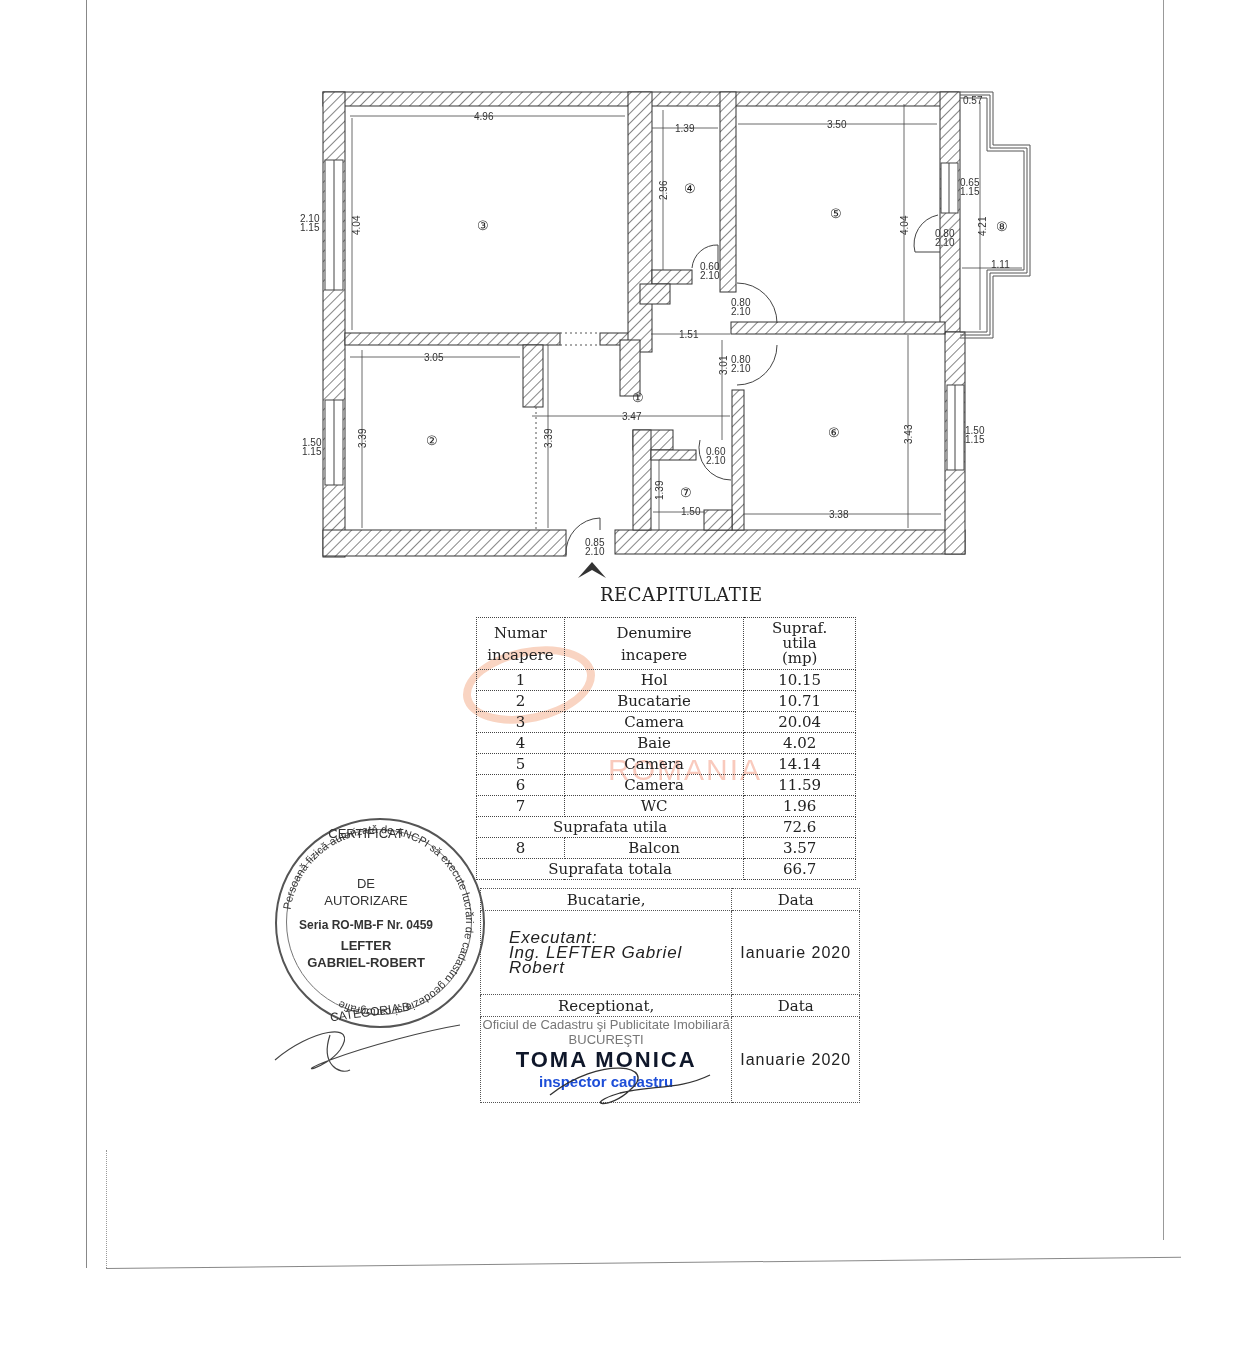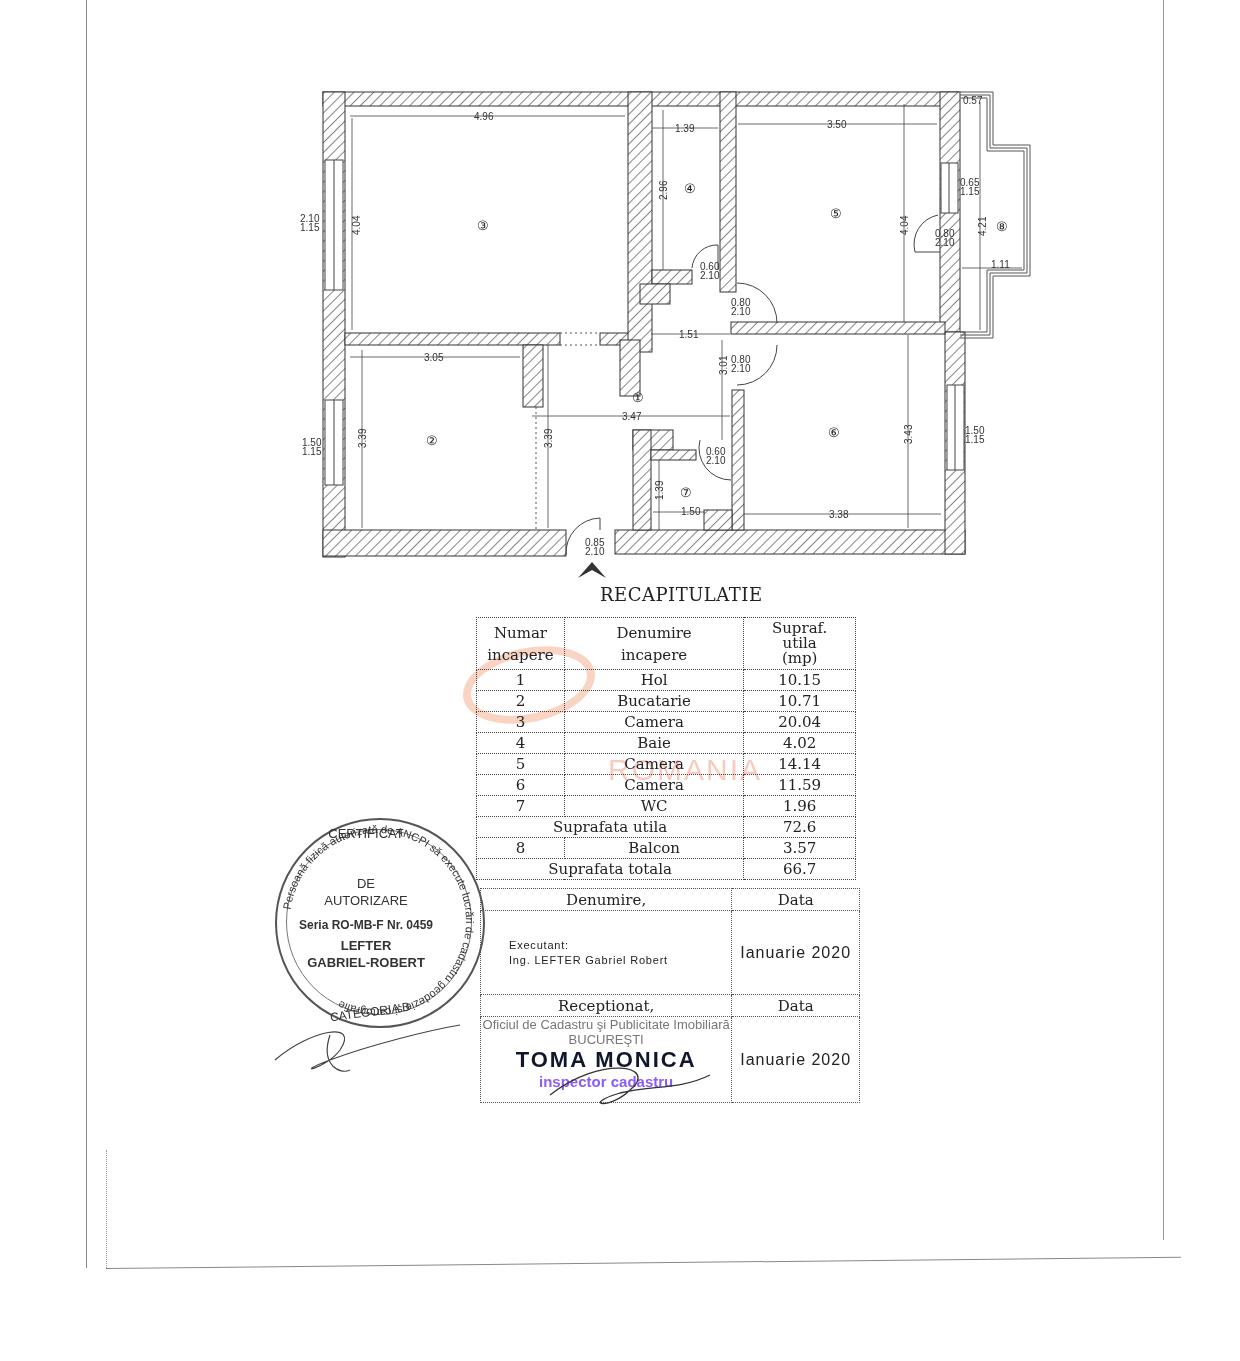"Denumire," td { text: Denumire -> Bucatarie }
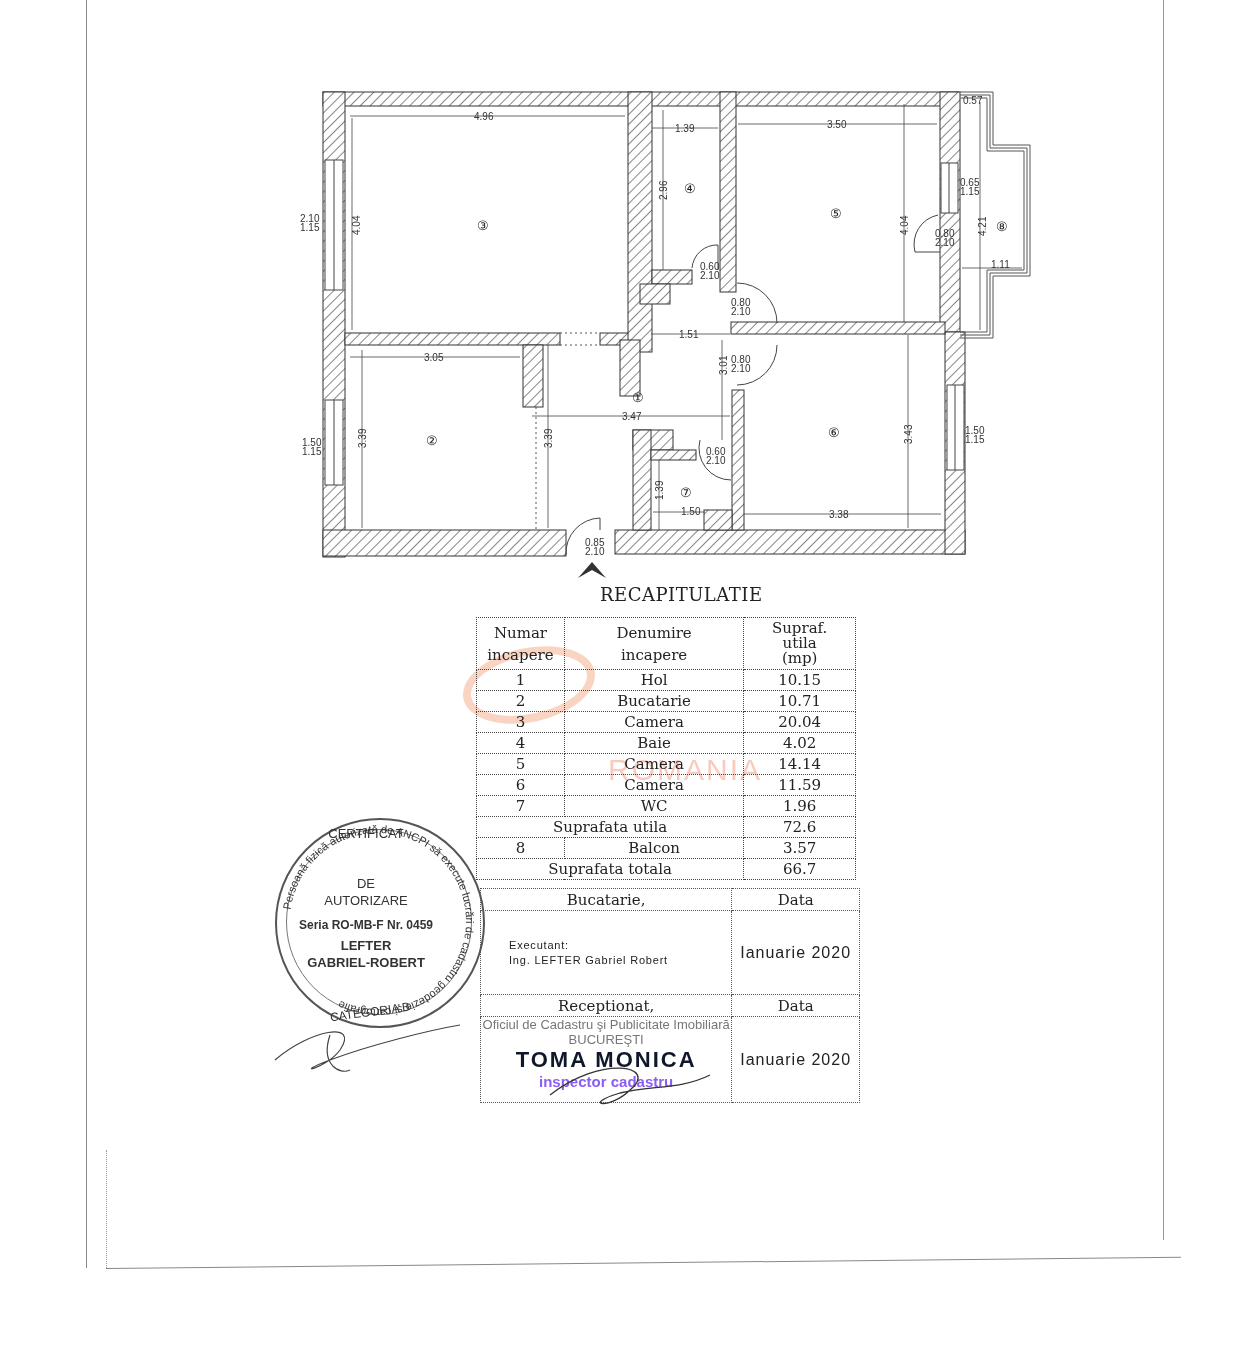"Executant:" .exec-text { font-size: 11px -> 17px; font-style: none -> italic }
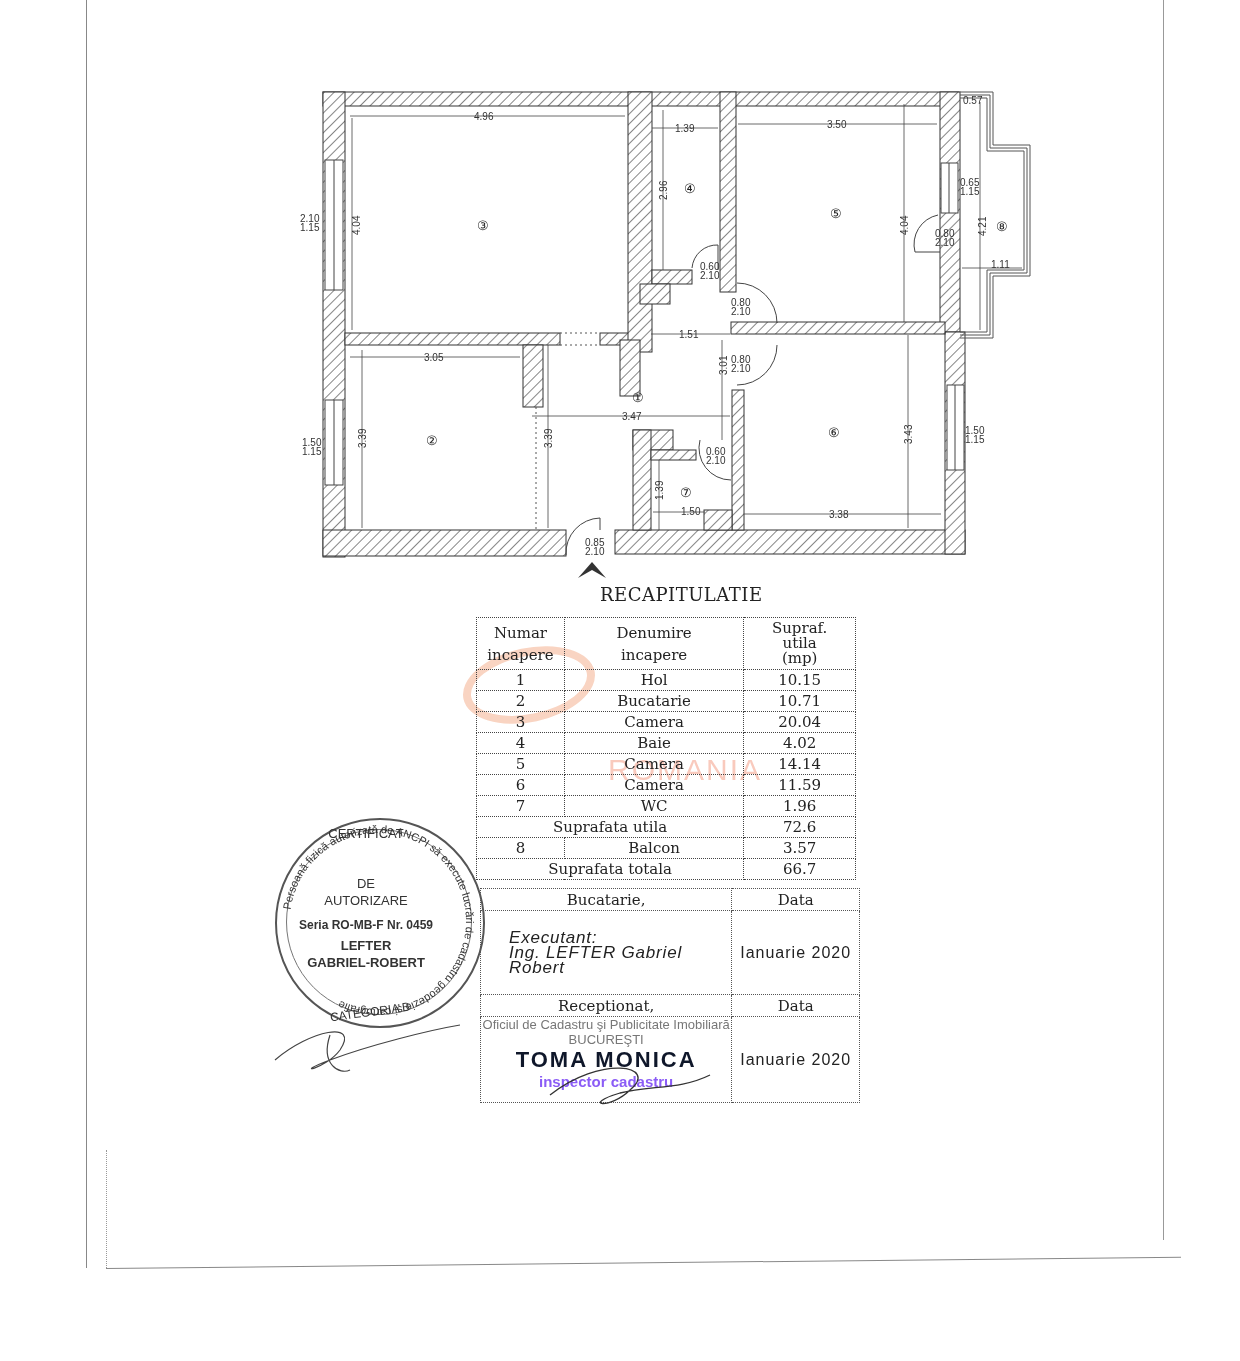"inspector cadastru" .insp { color: #8b5cf6 -> #1d4ed8 }
